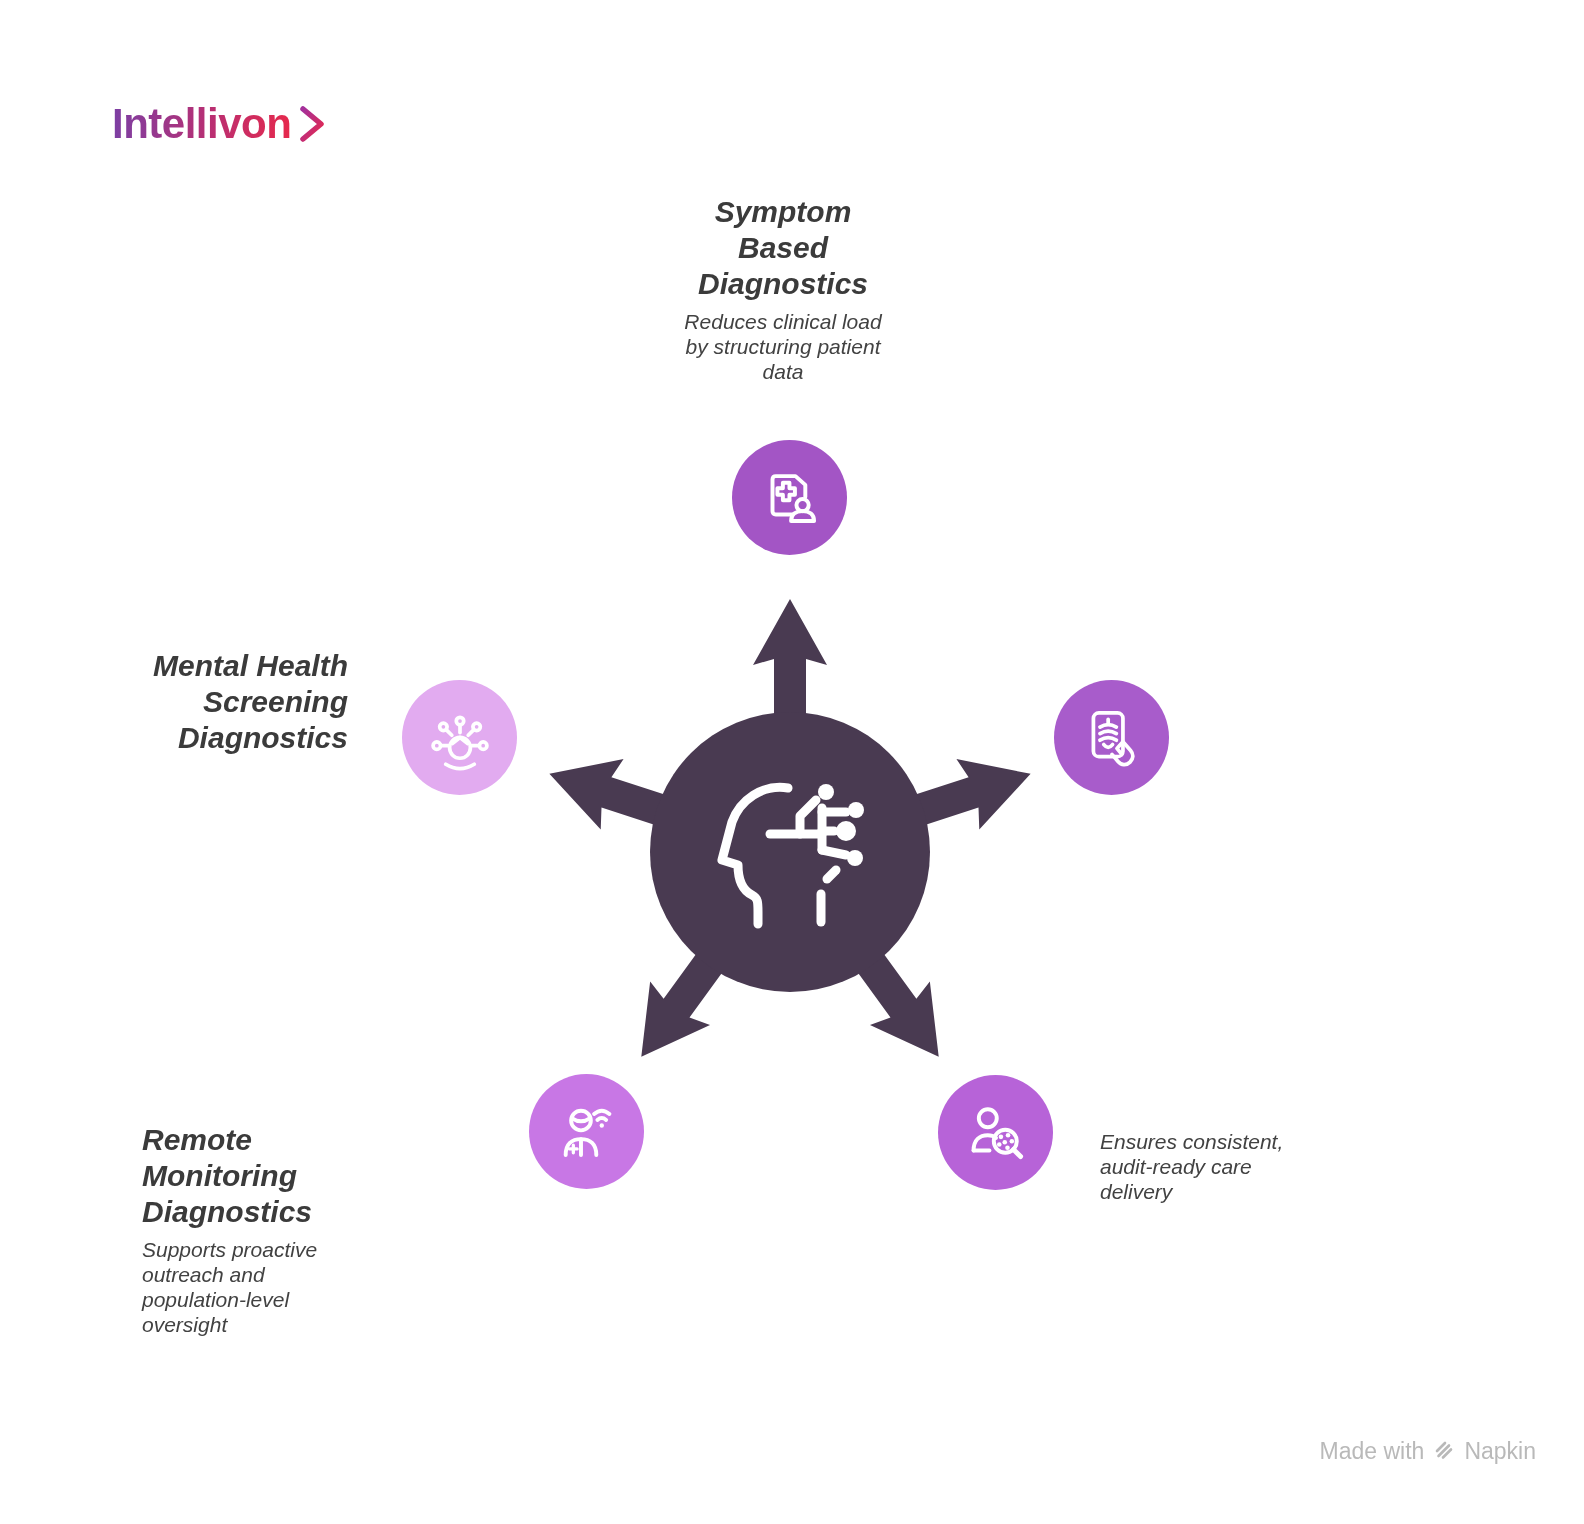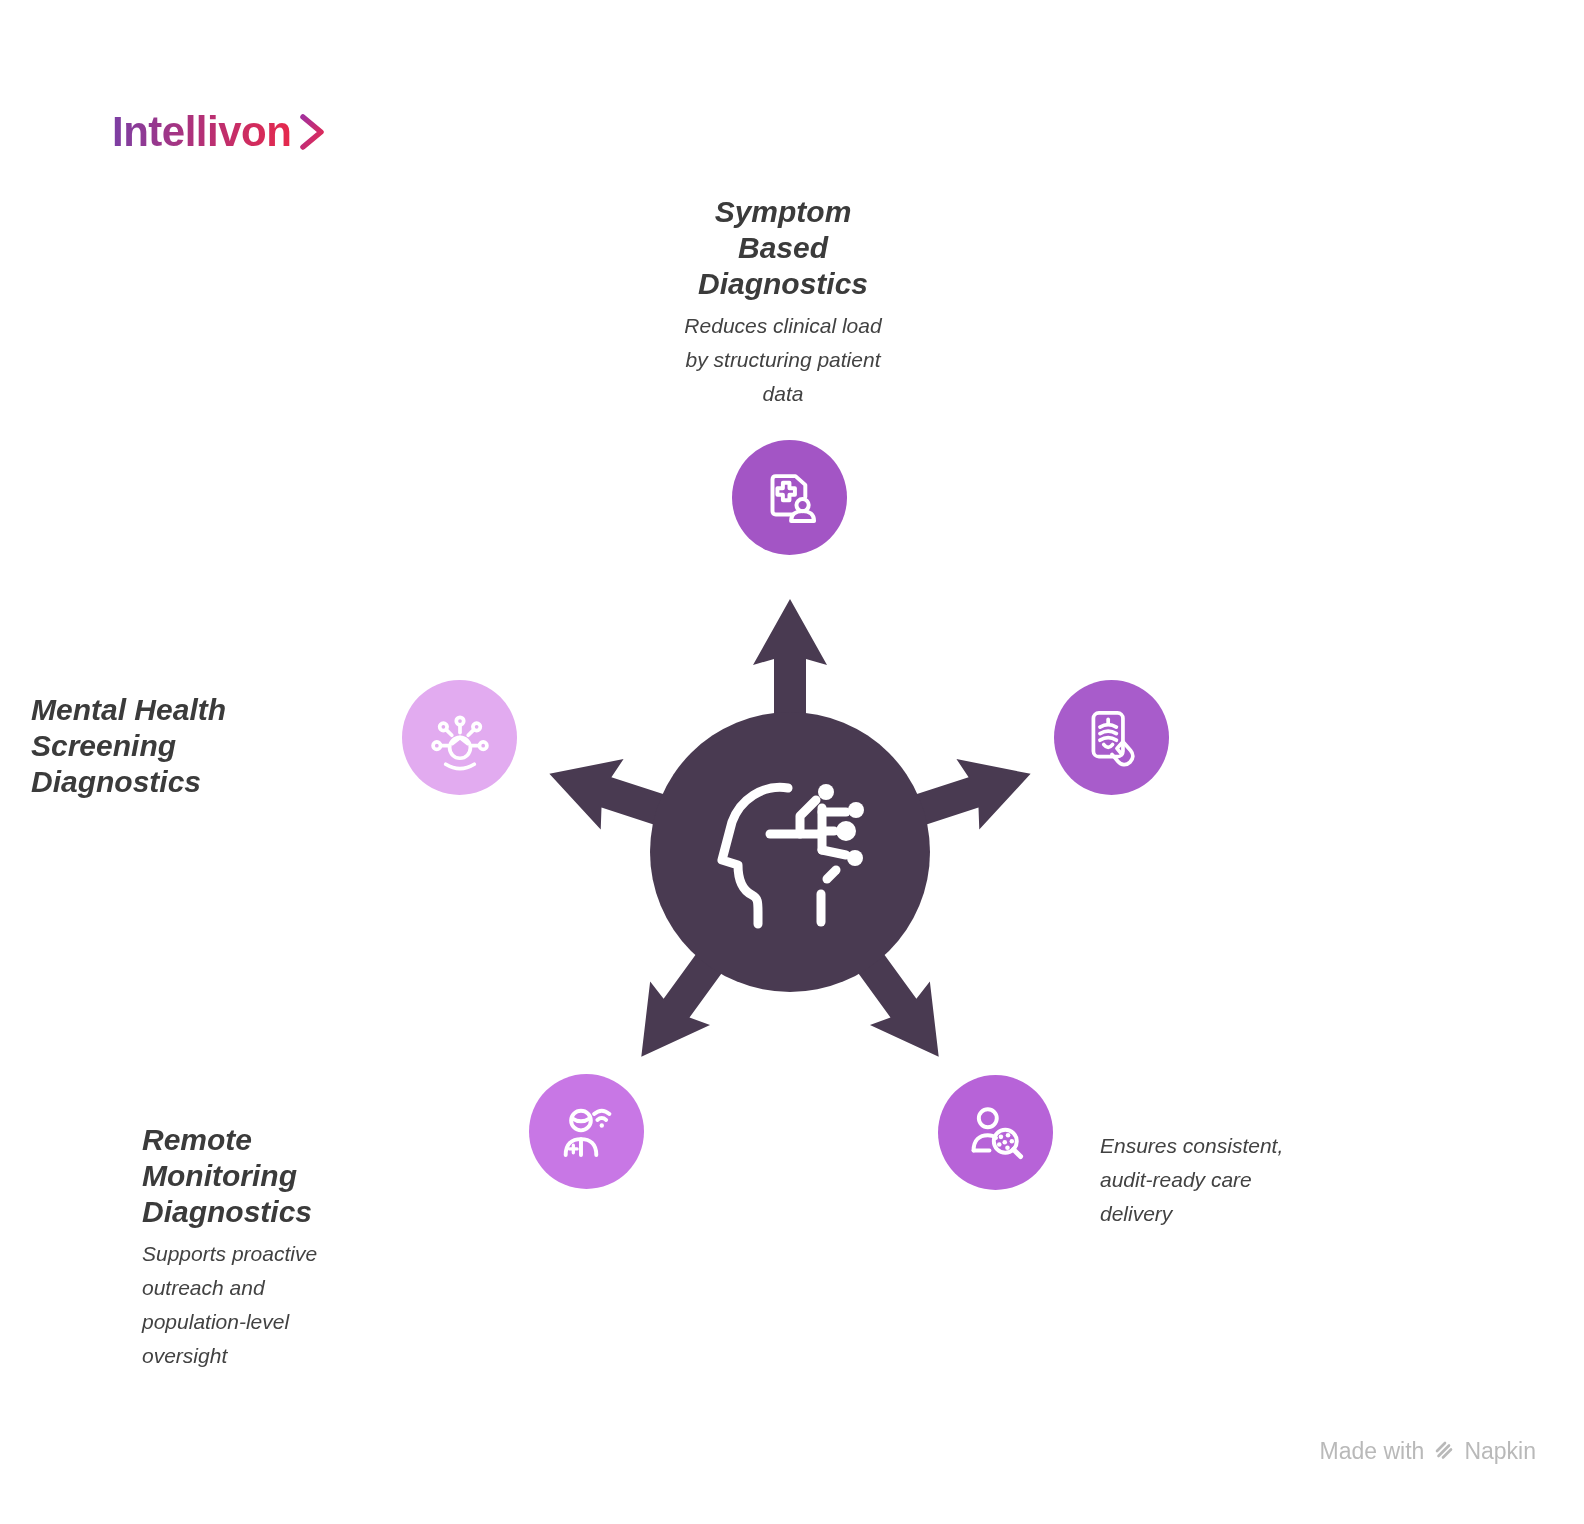"Intellivon" .logo { margin-top: 8px -> none }
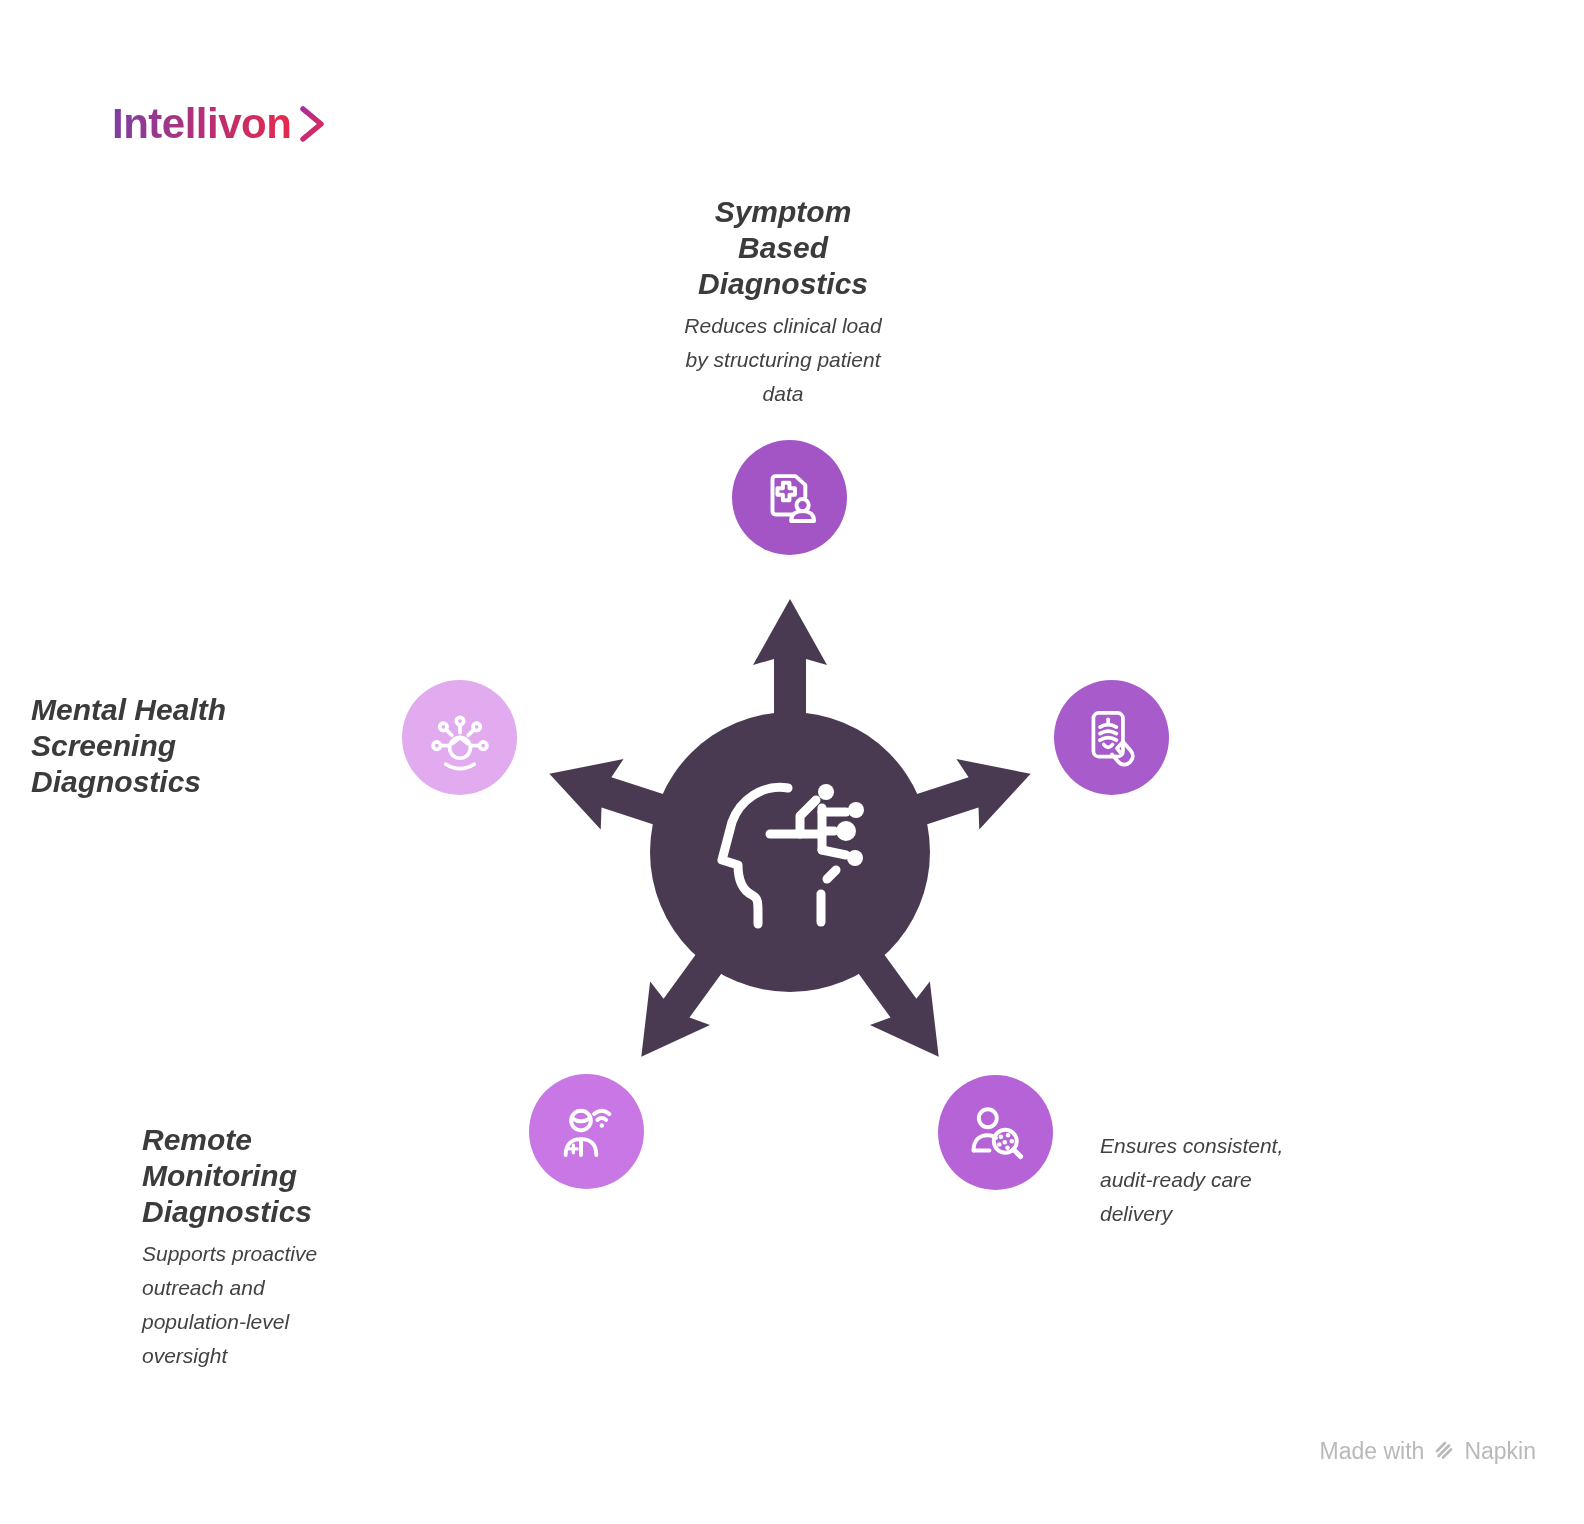"Reduces clinical load" .node-desc { line-height: 34px -> 25px }
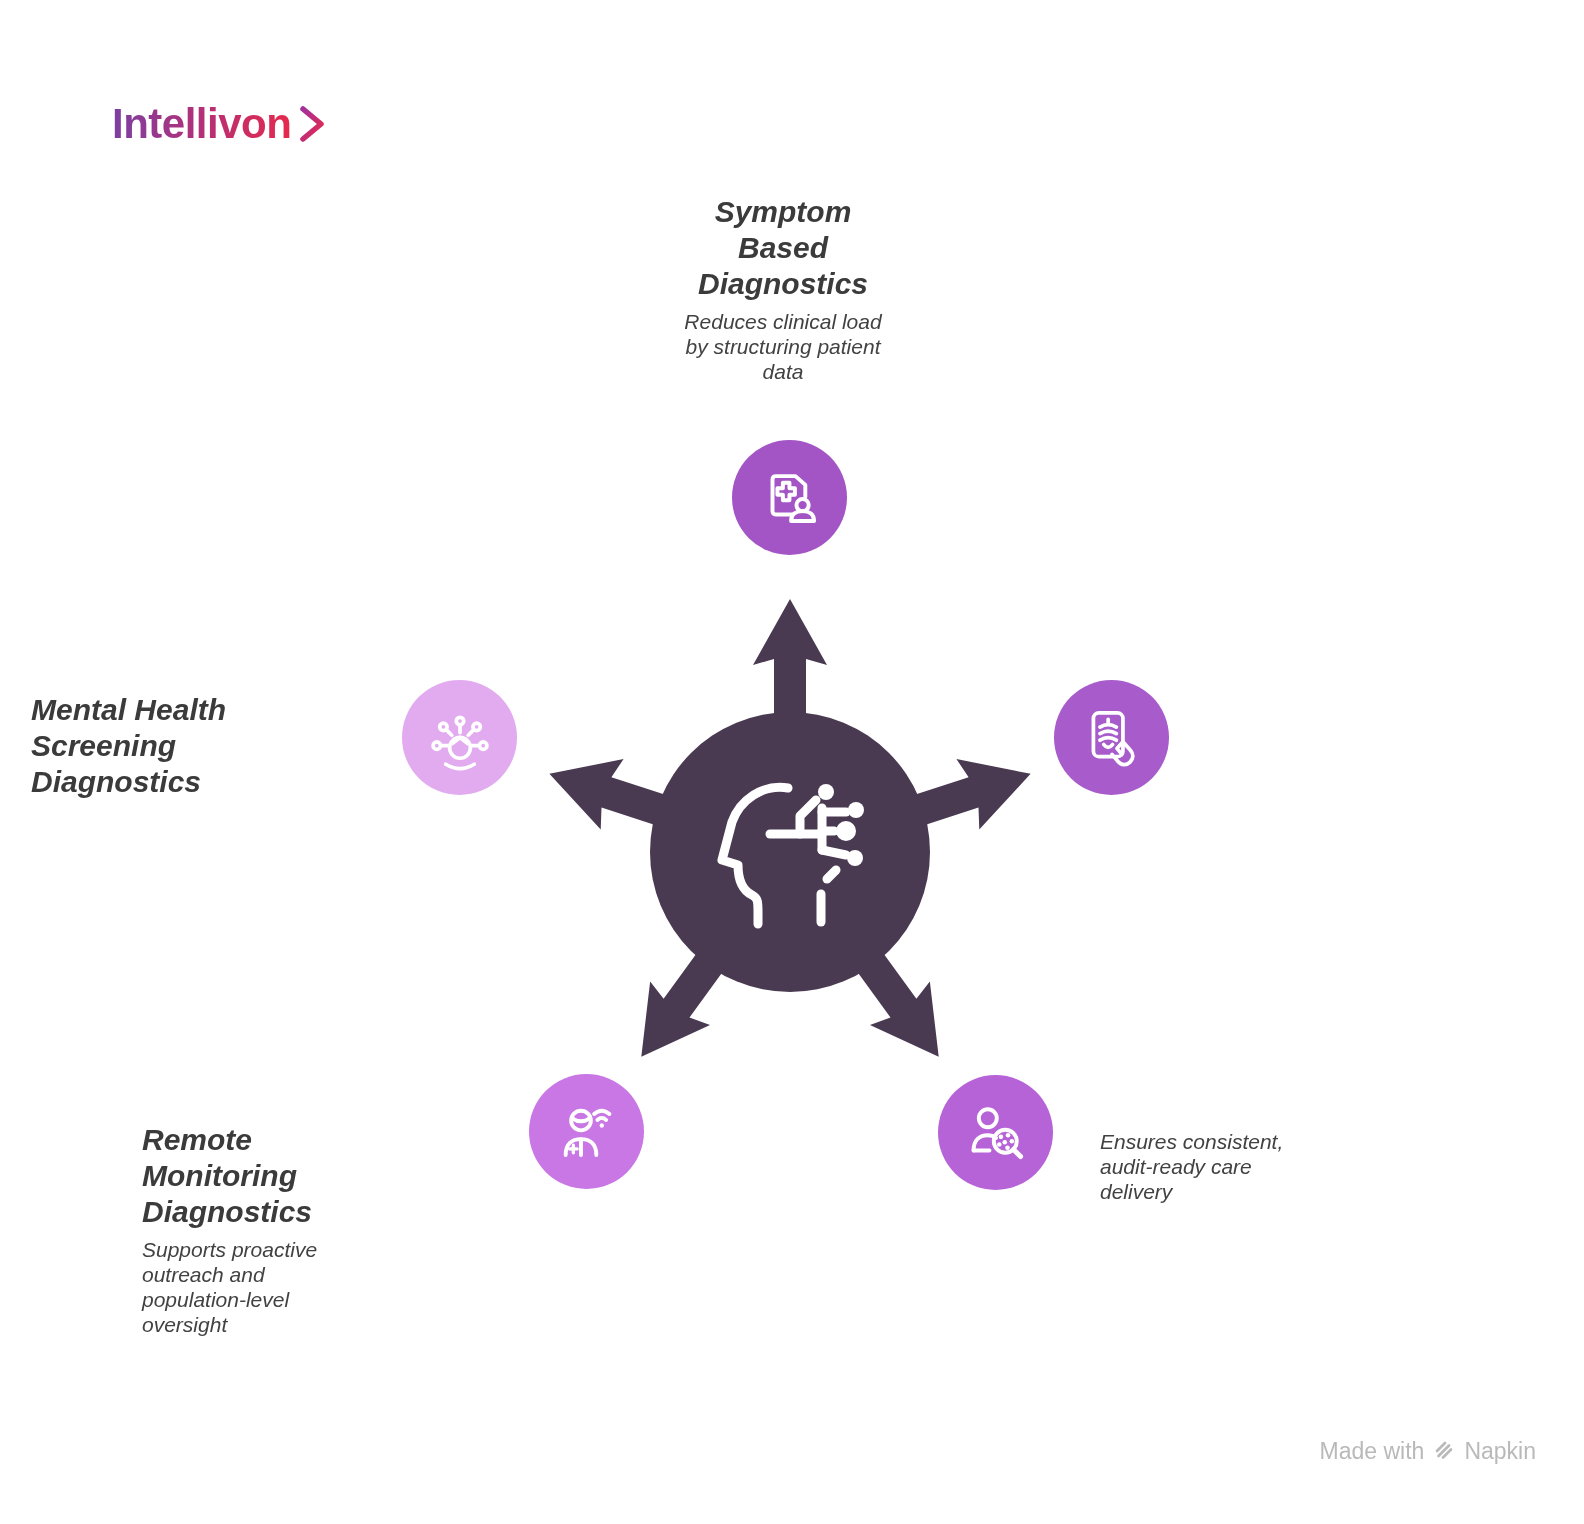"Mental Health" .tb-left { left: 31px -> 18px; margin-top: 44px -> none; text-align: none -> right }
